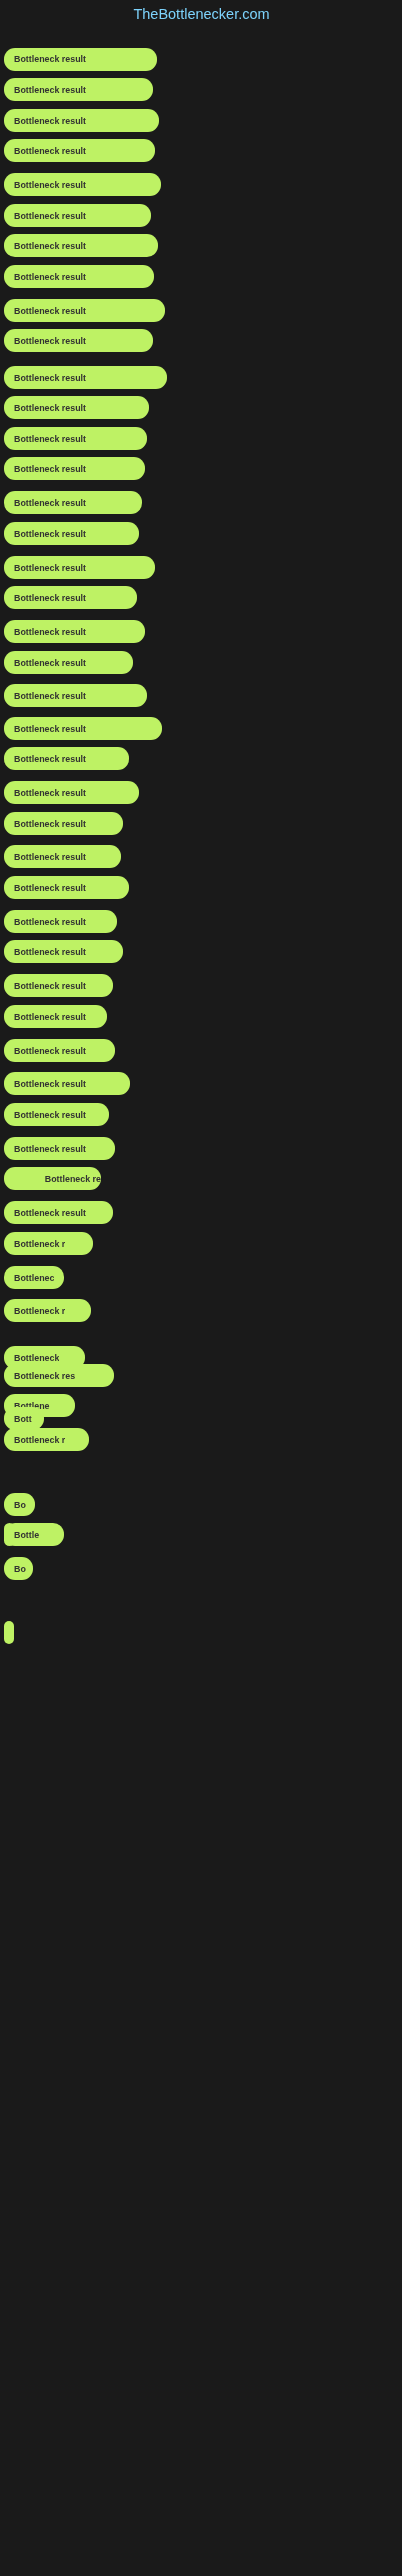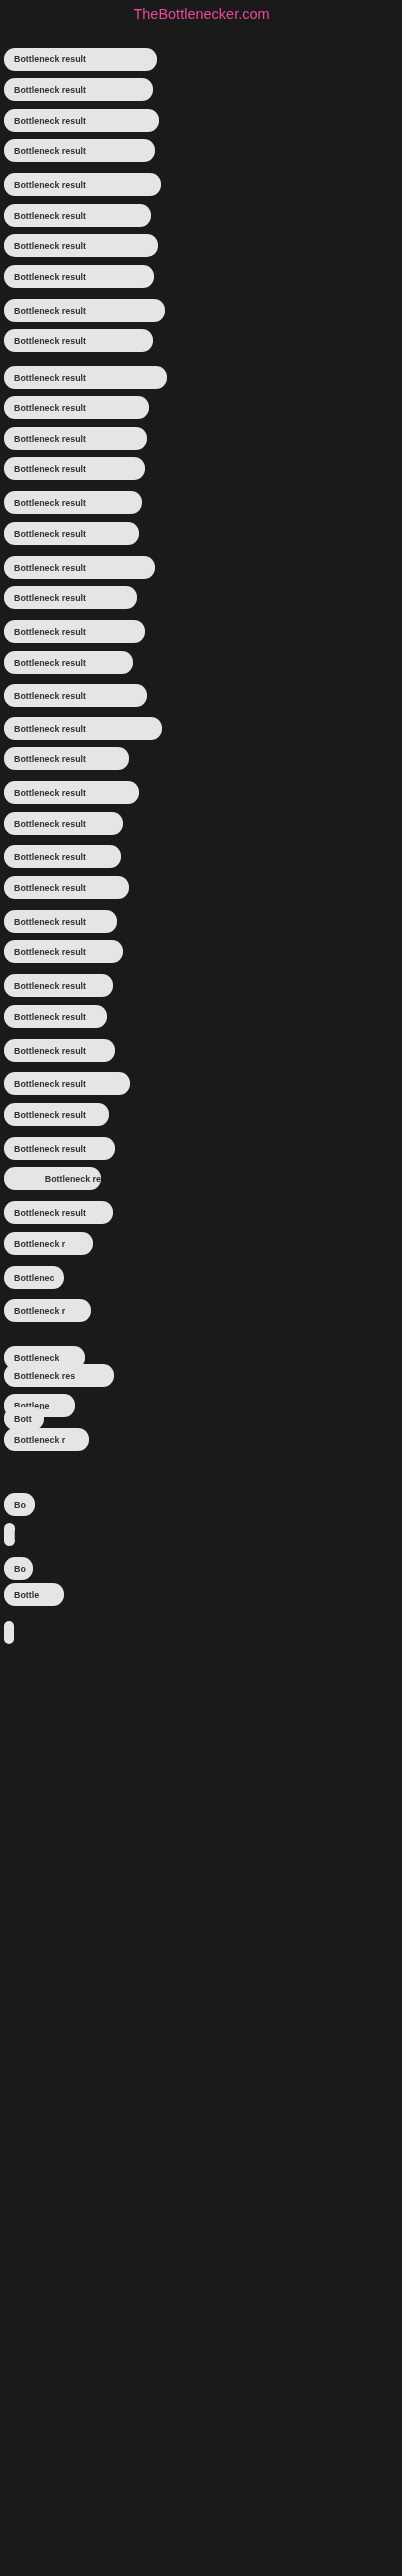"TheBottlenecker.com" .site-title { color: #ec4899 -> #7dd3fc }
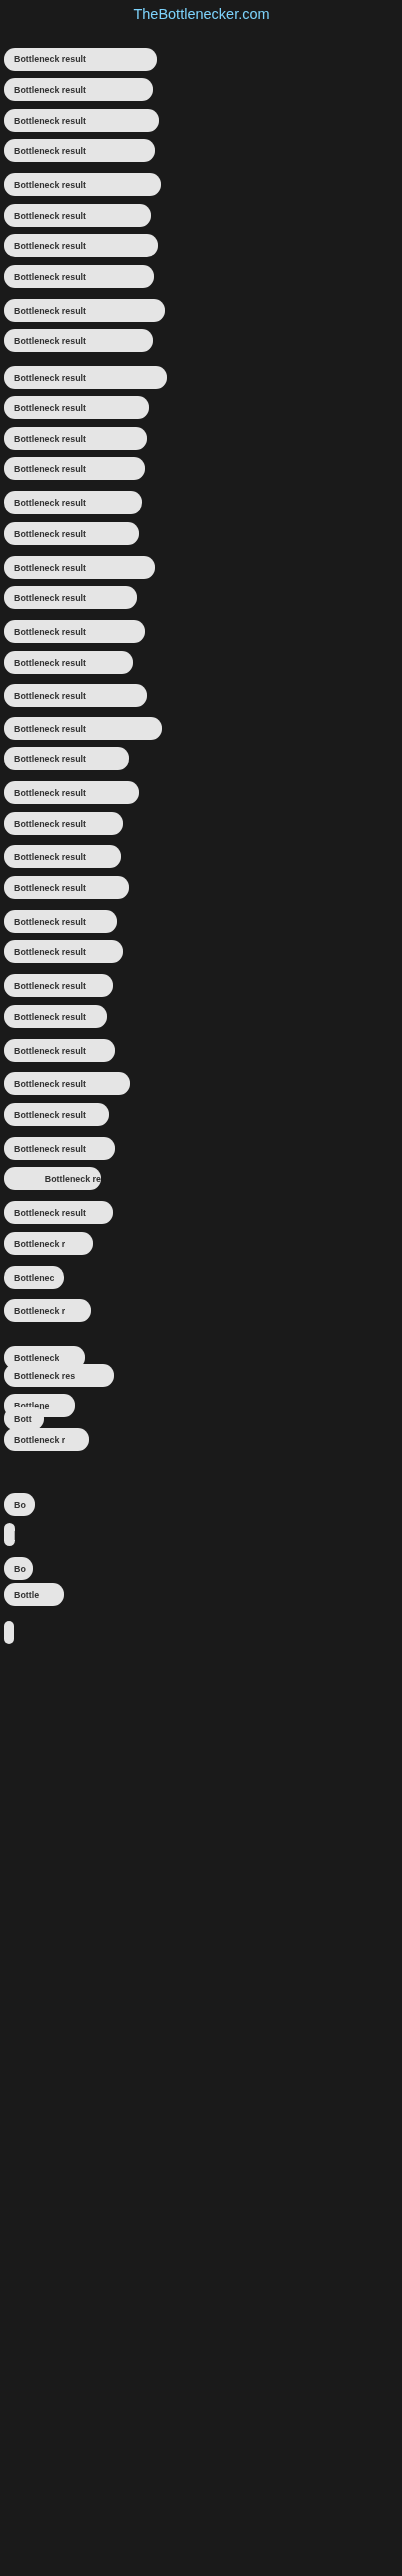"Bottleneck result" .bar-item { background-color: #e5e5e5 -> #bef264 }
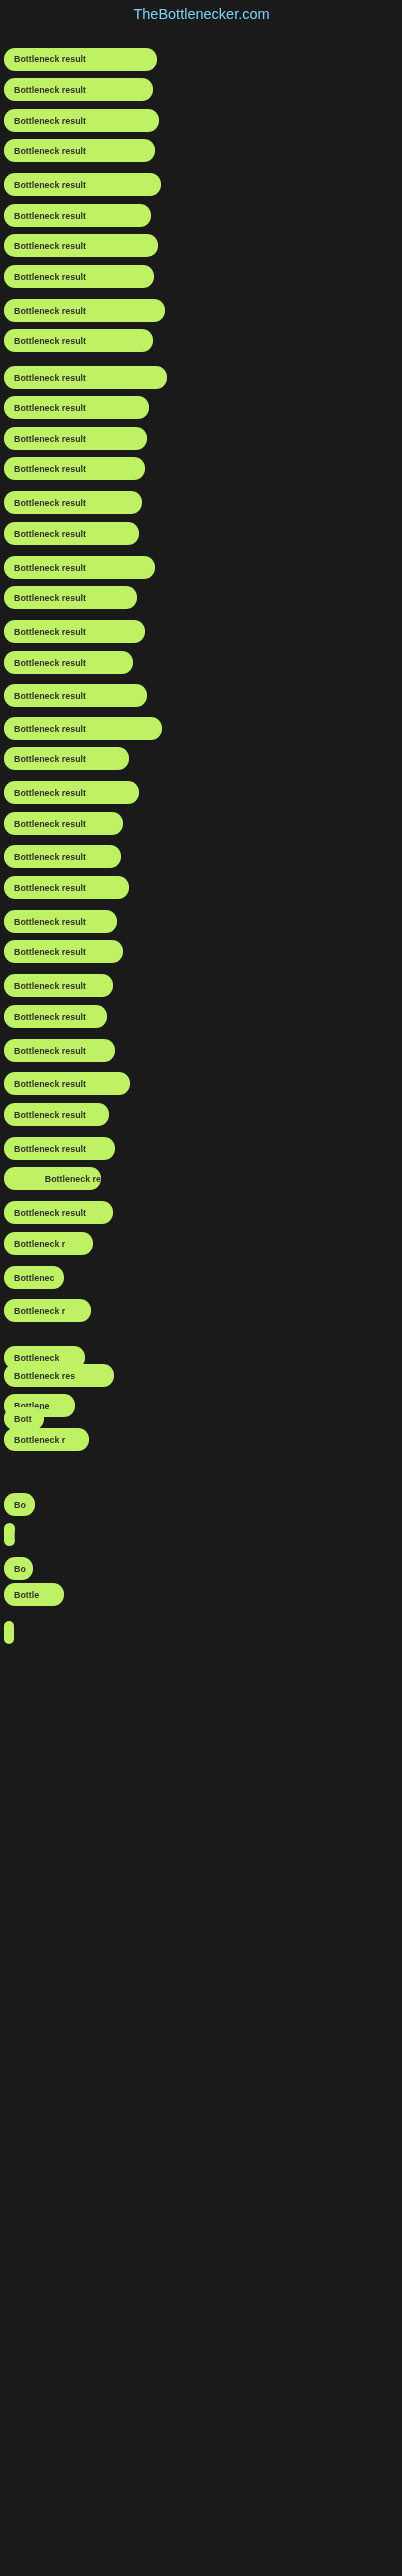"Bottle" div.bar-item { top: 1553px -> 1493px }
